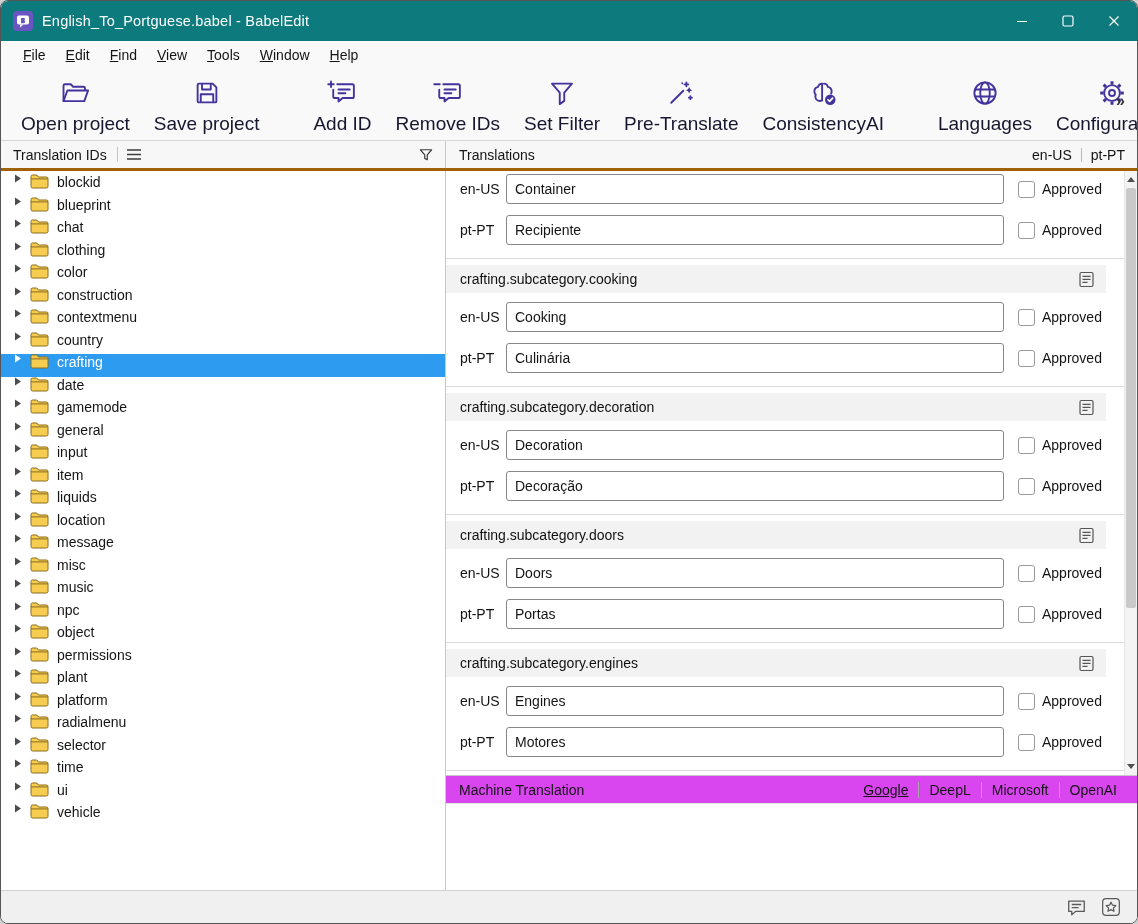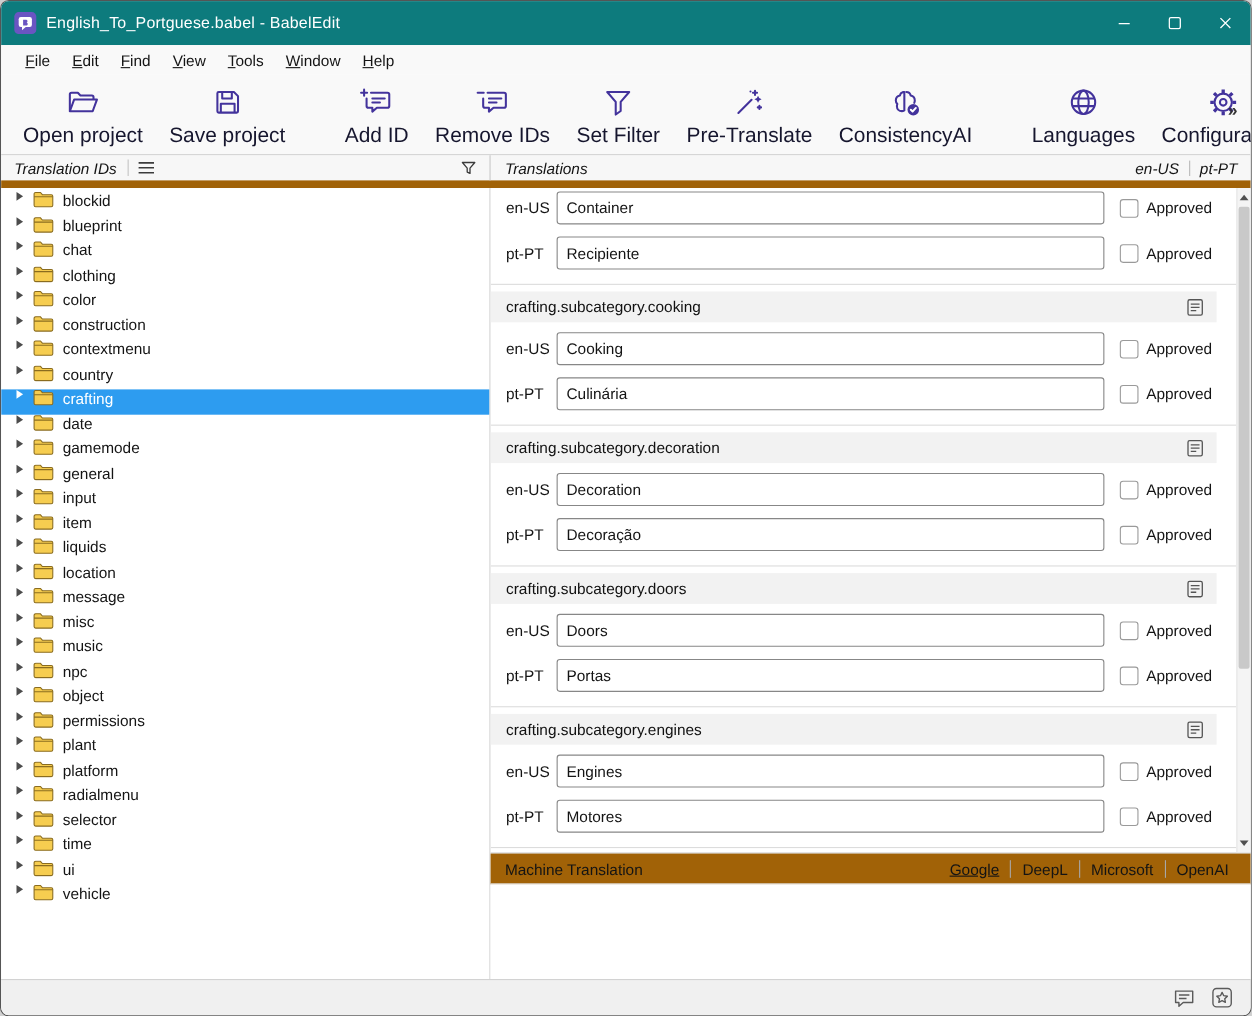"Translation IDs" .headers-row { border-bottom: 7px solid #a16207 -> 3px solid #a16207; font-style: italic -> none }
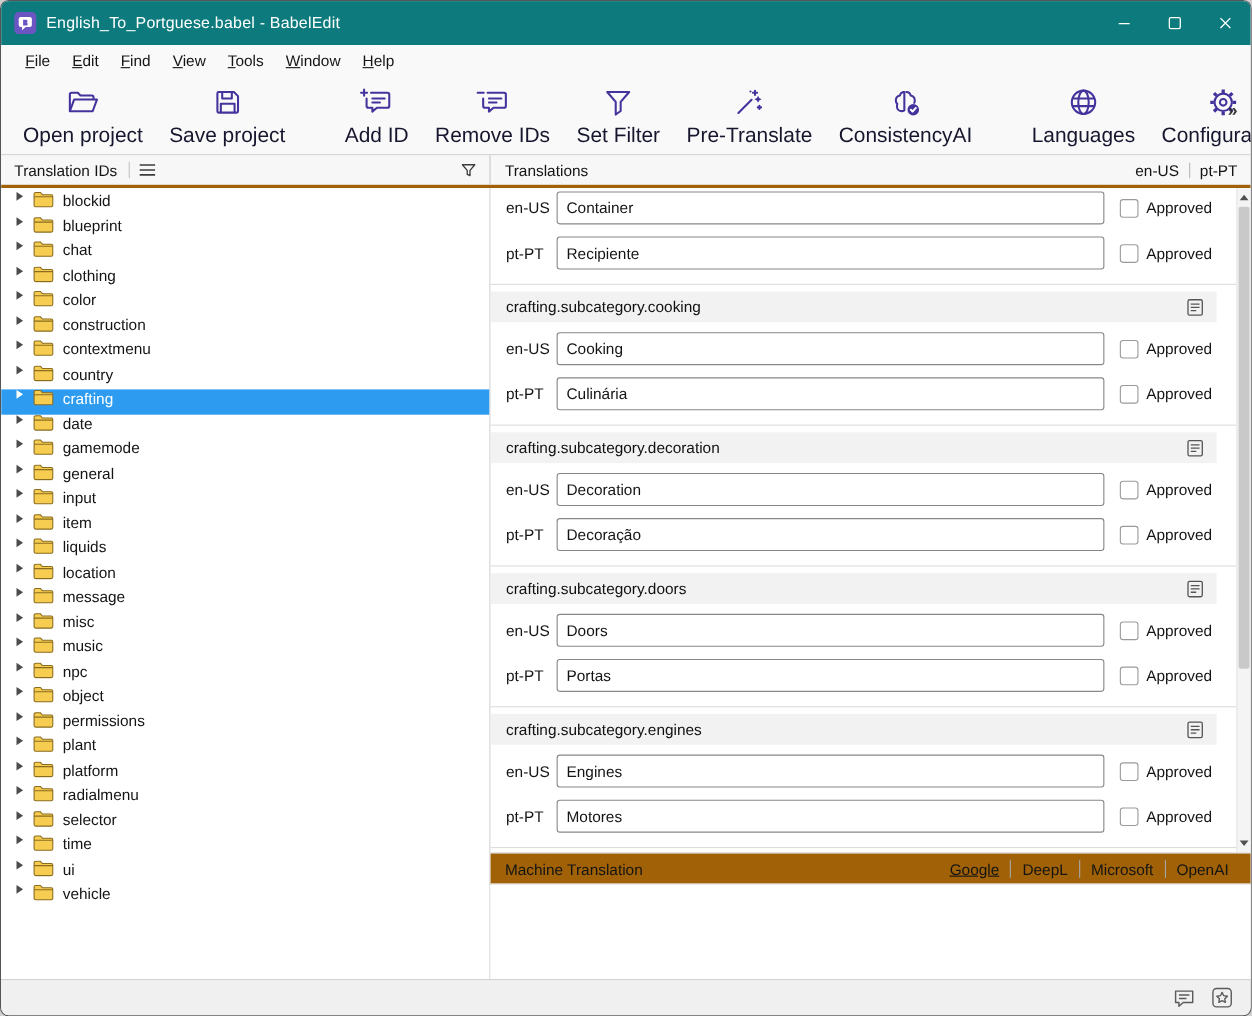"Machine Translation" .mt-header { background: #a16207 -> #d946ef }
